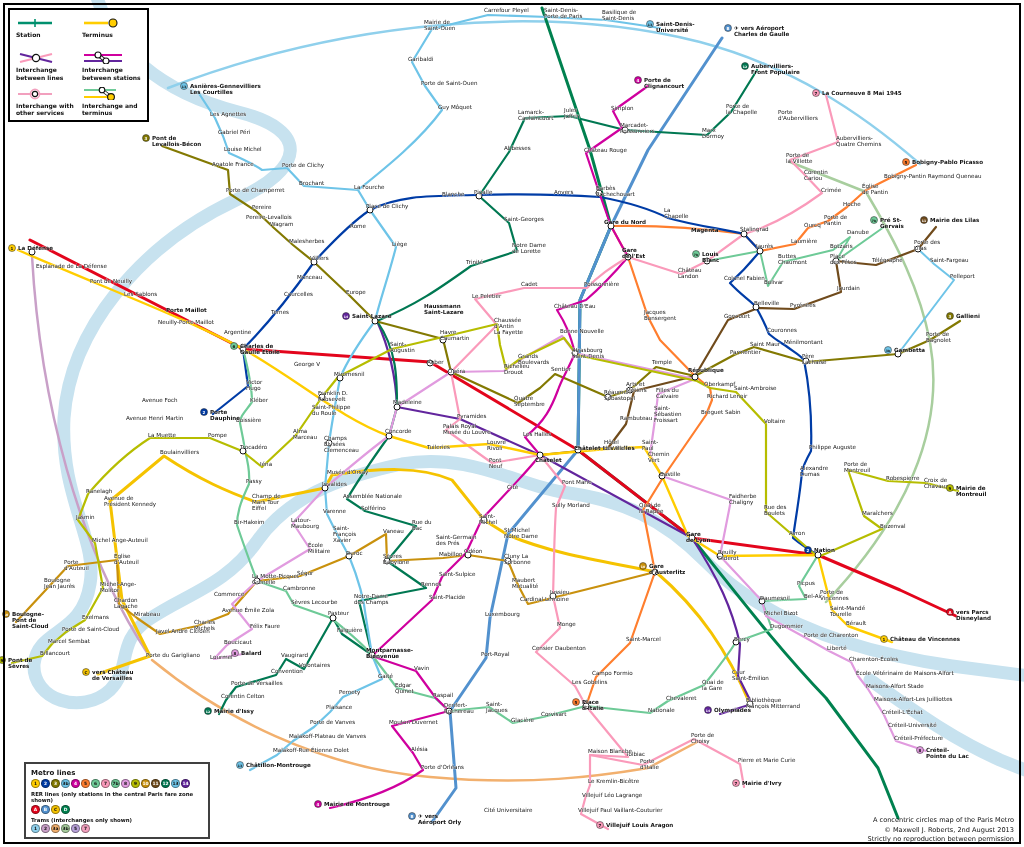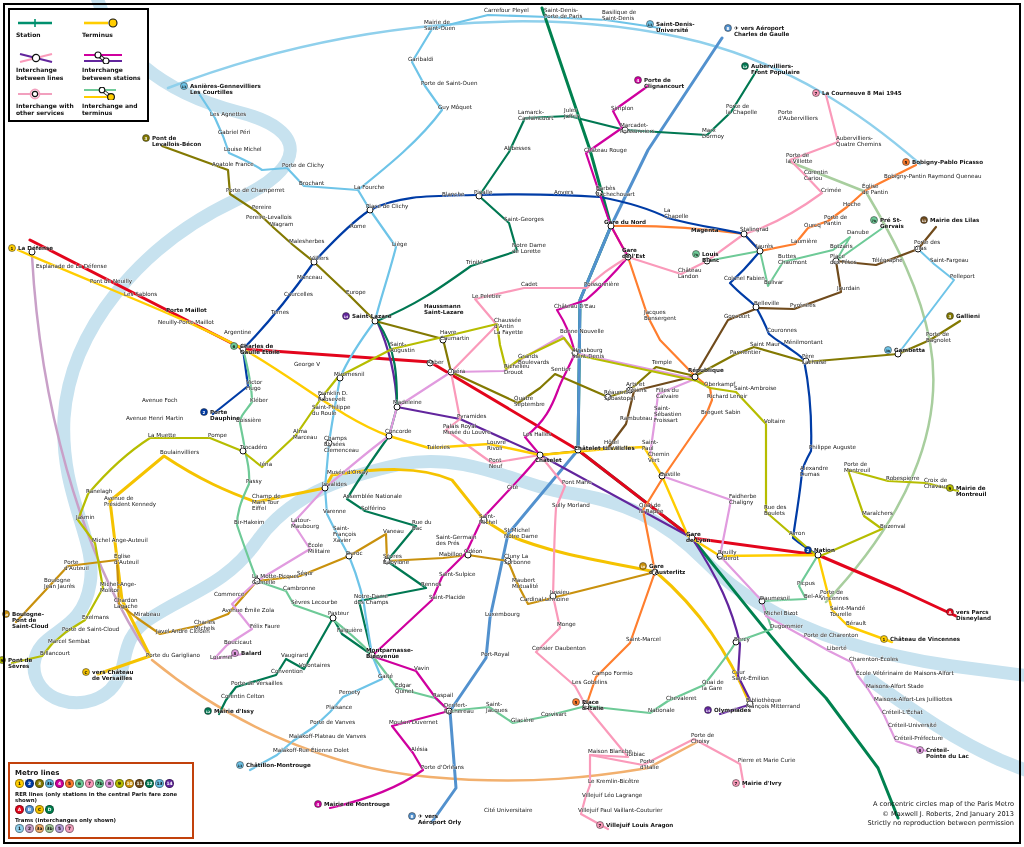"Metro lines" .lines-legend { border: 2px solid #c2410c -> 2px solid #404040; left: 8px -> 24px }
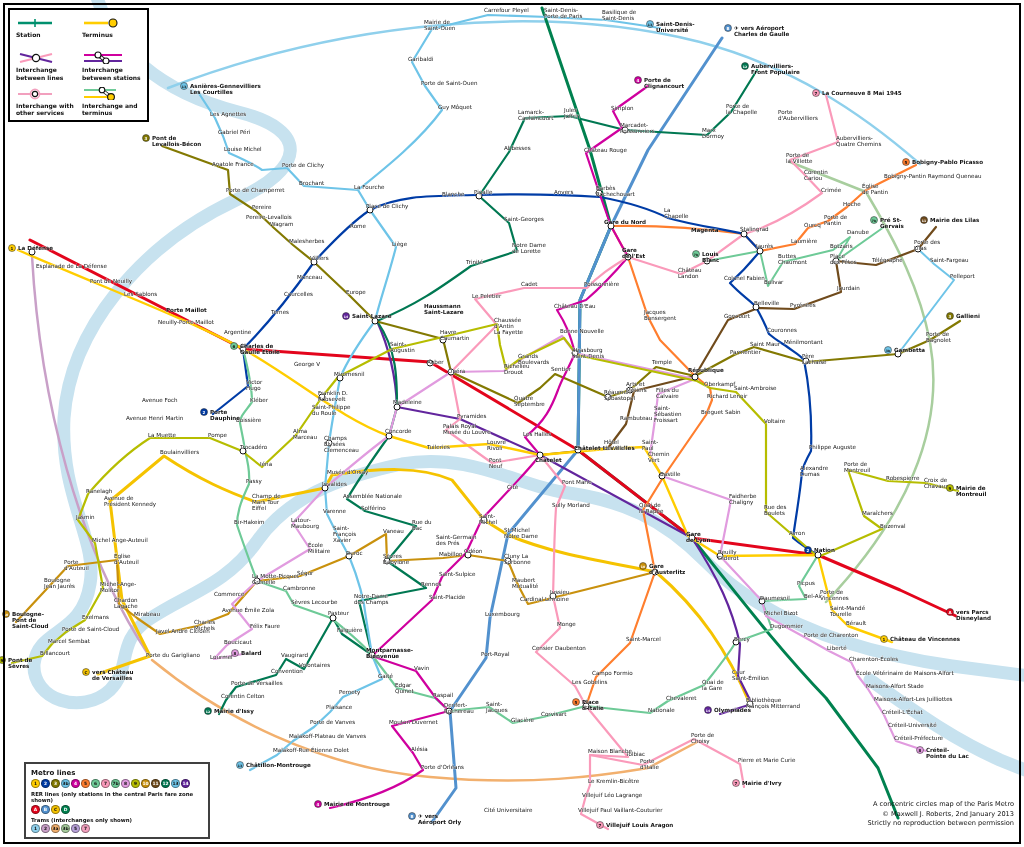"A concentric circles map of" .attribution { bottom: 18px -> 2px }
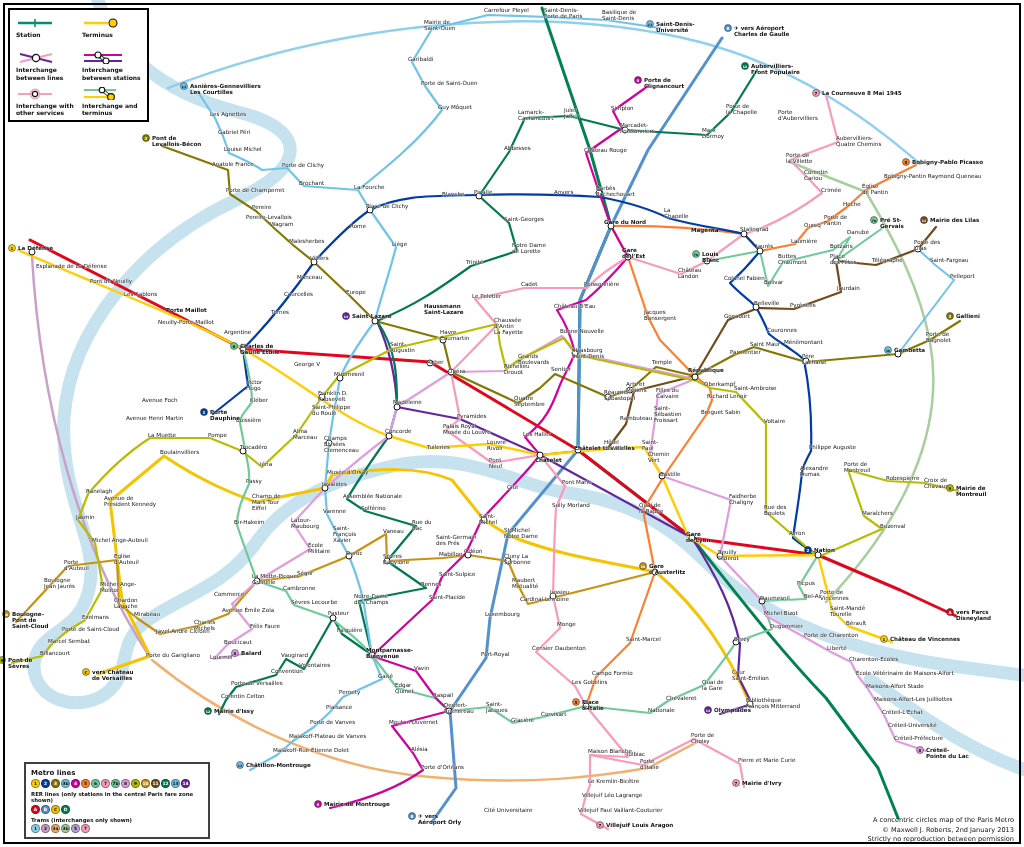"© Maxwell J. Roberts, 2nd" div { text: January -> August }
